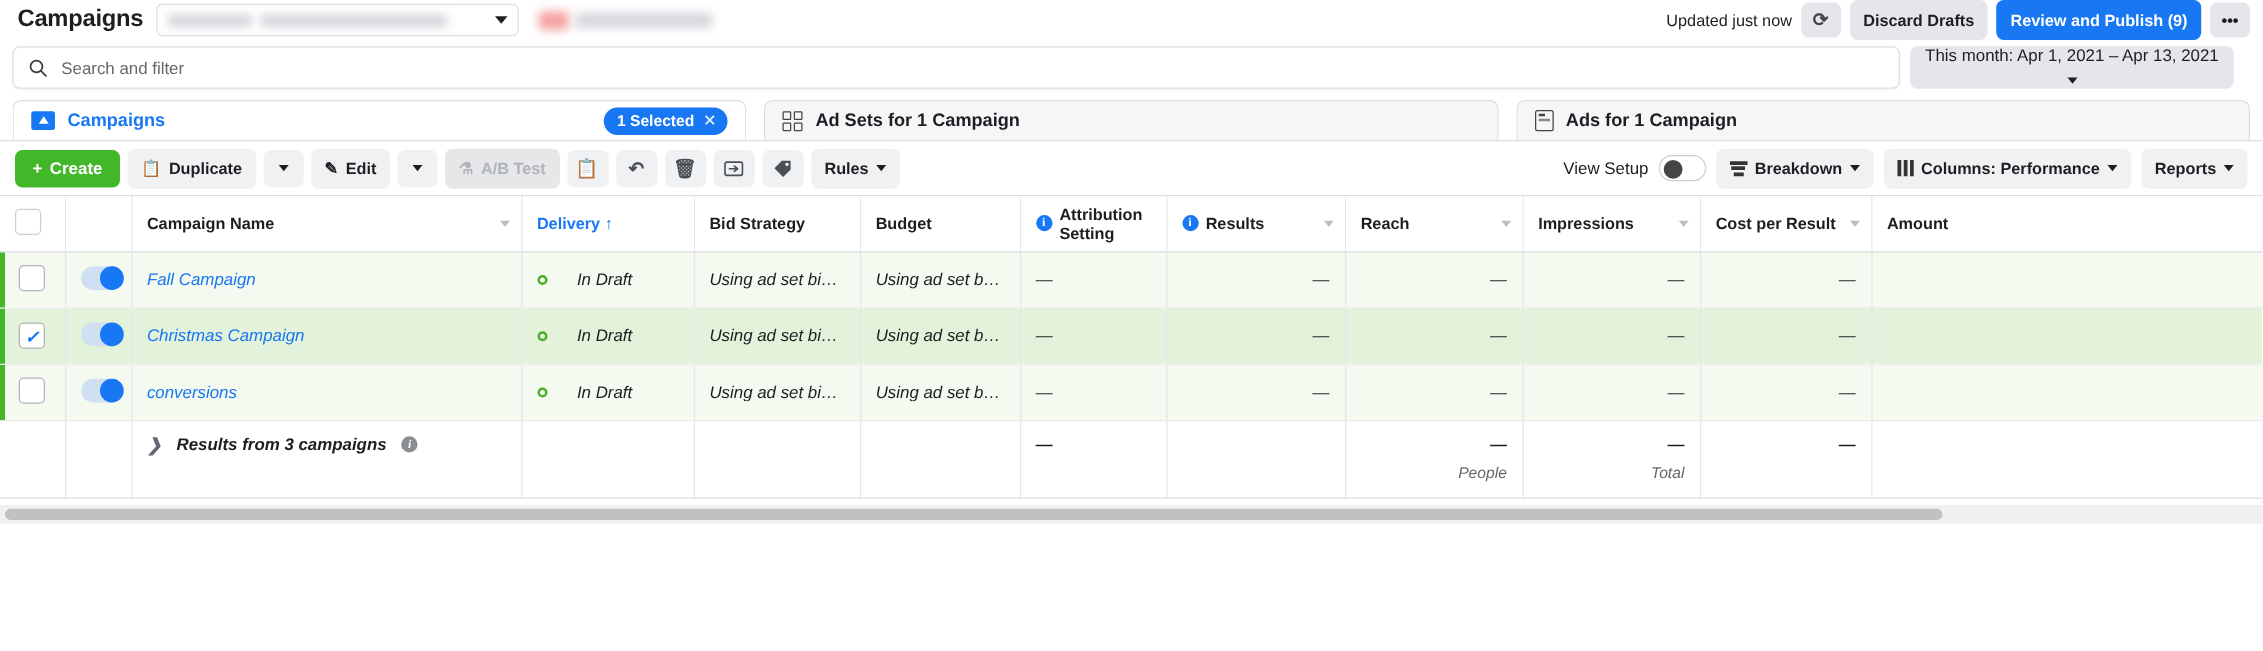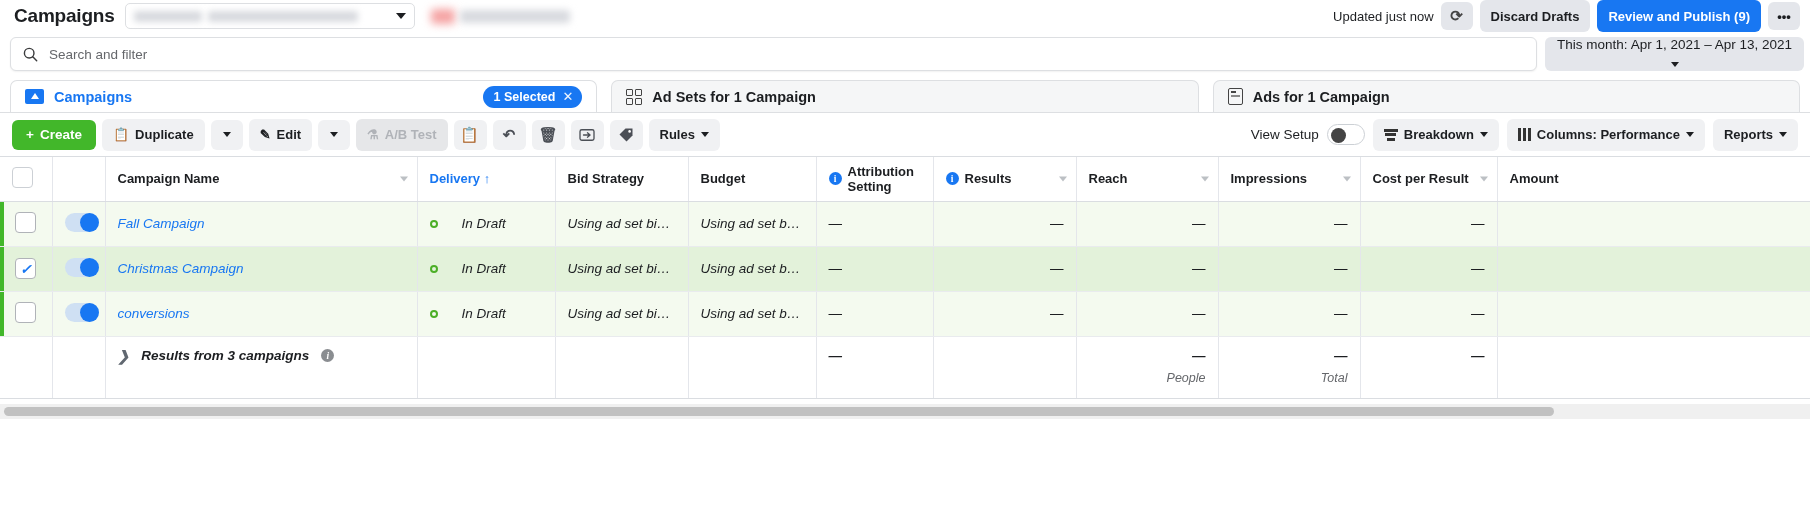"Search and filter" .searchrow { padding: 0 6px 0 10px -> 0 23px 0 10px }
